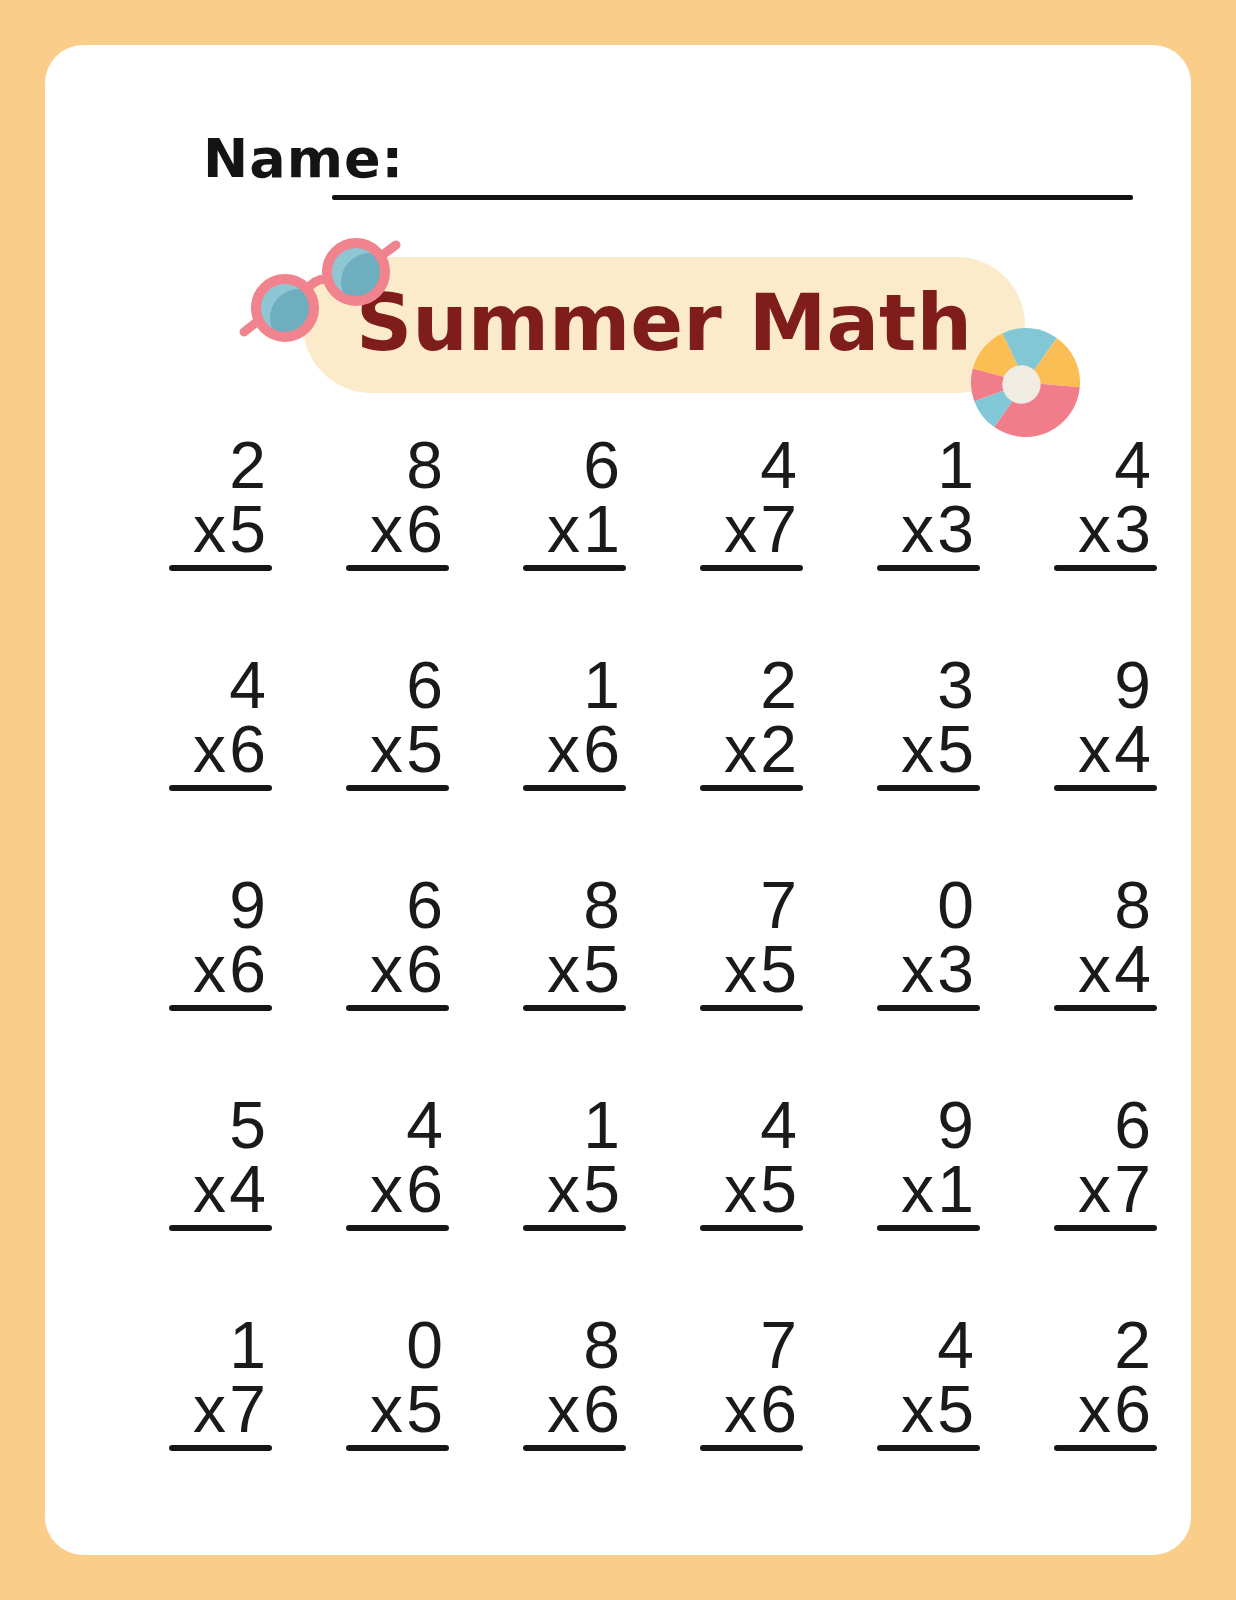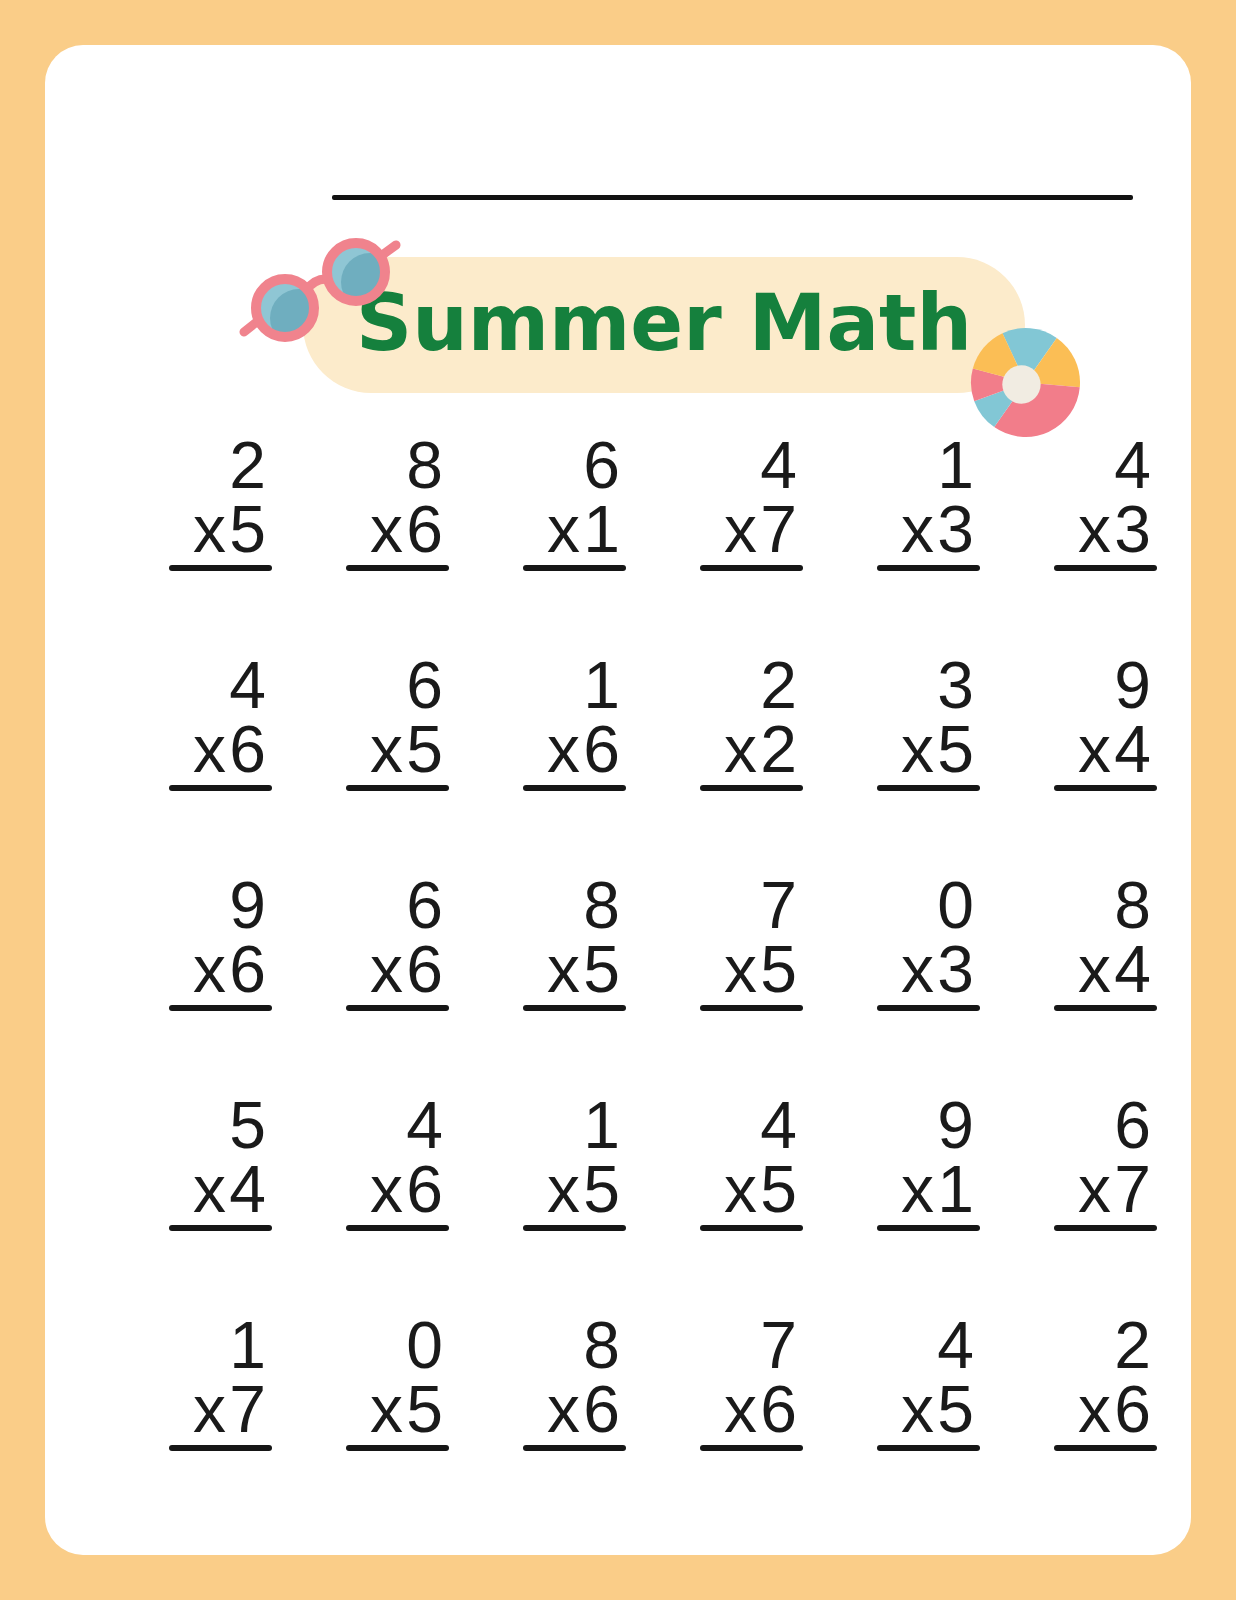"Name:" div.name-label { html: none -> <div>Name:</div> }
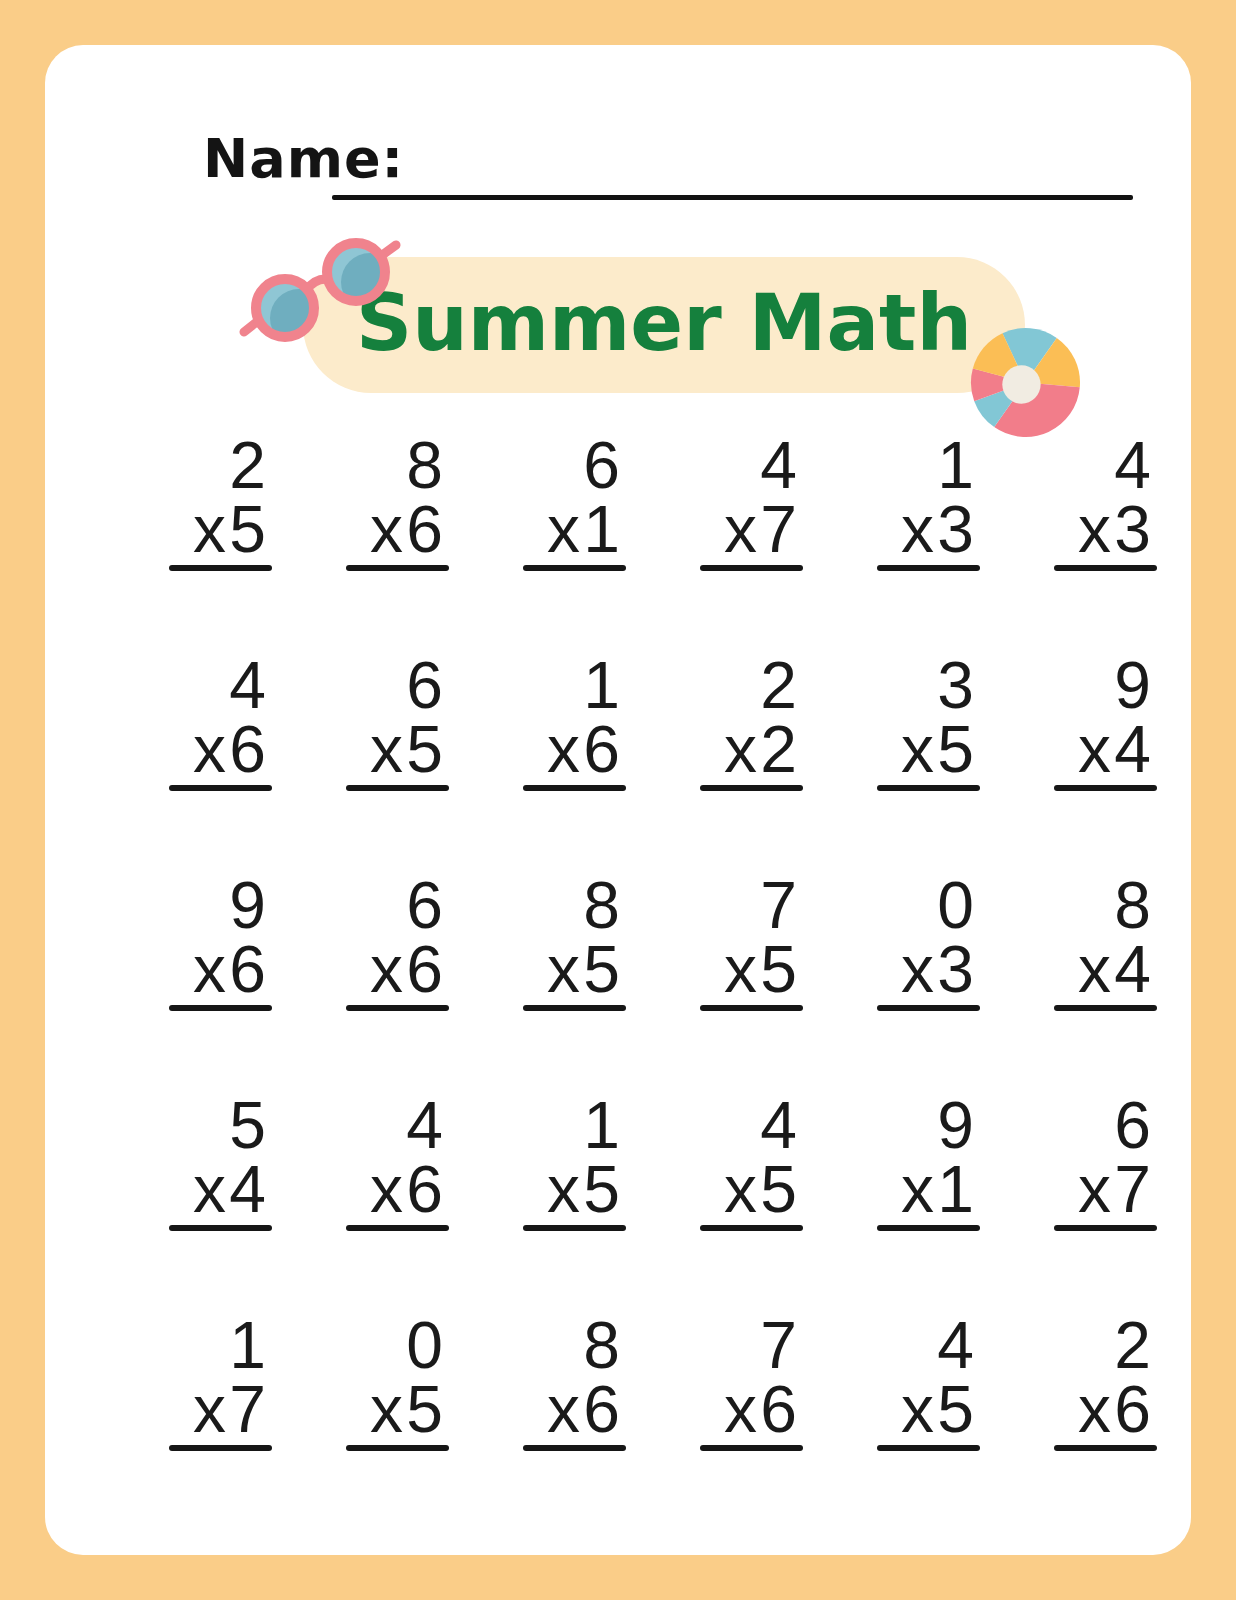"Summer Math" .title { color: #15803d -> #7f1d1d }
